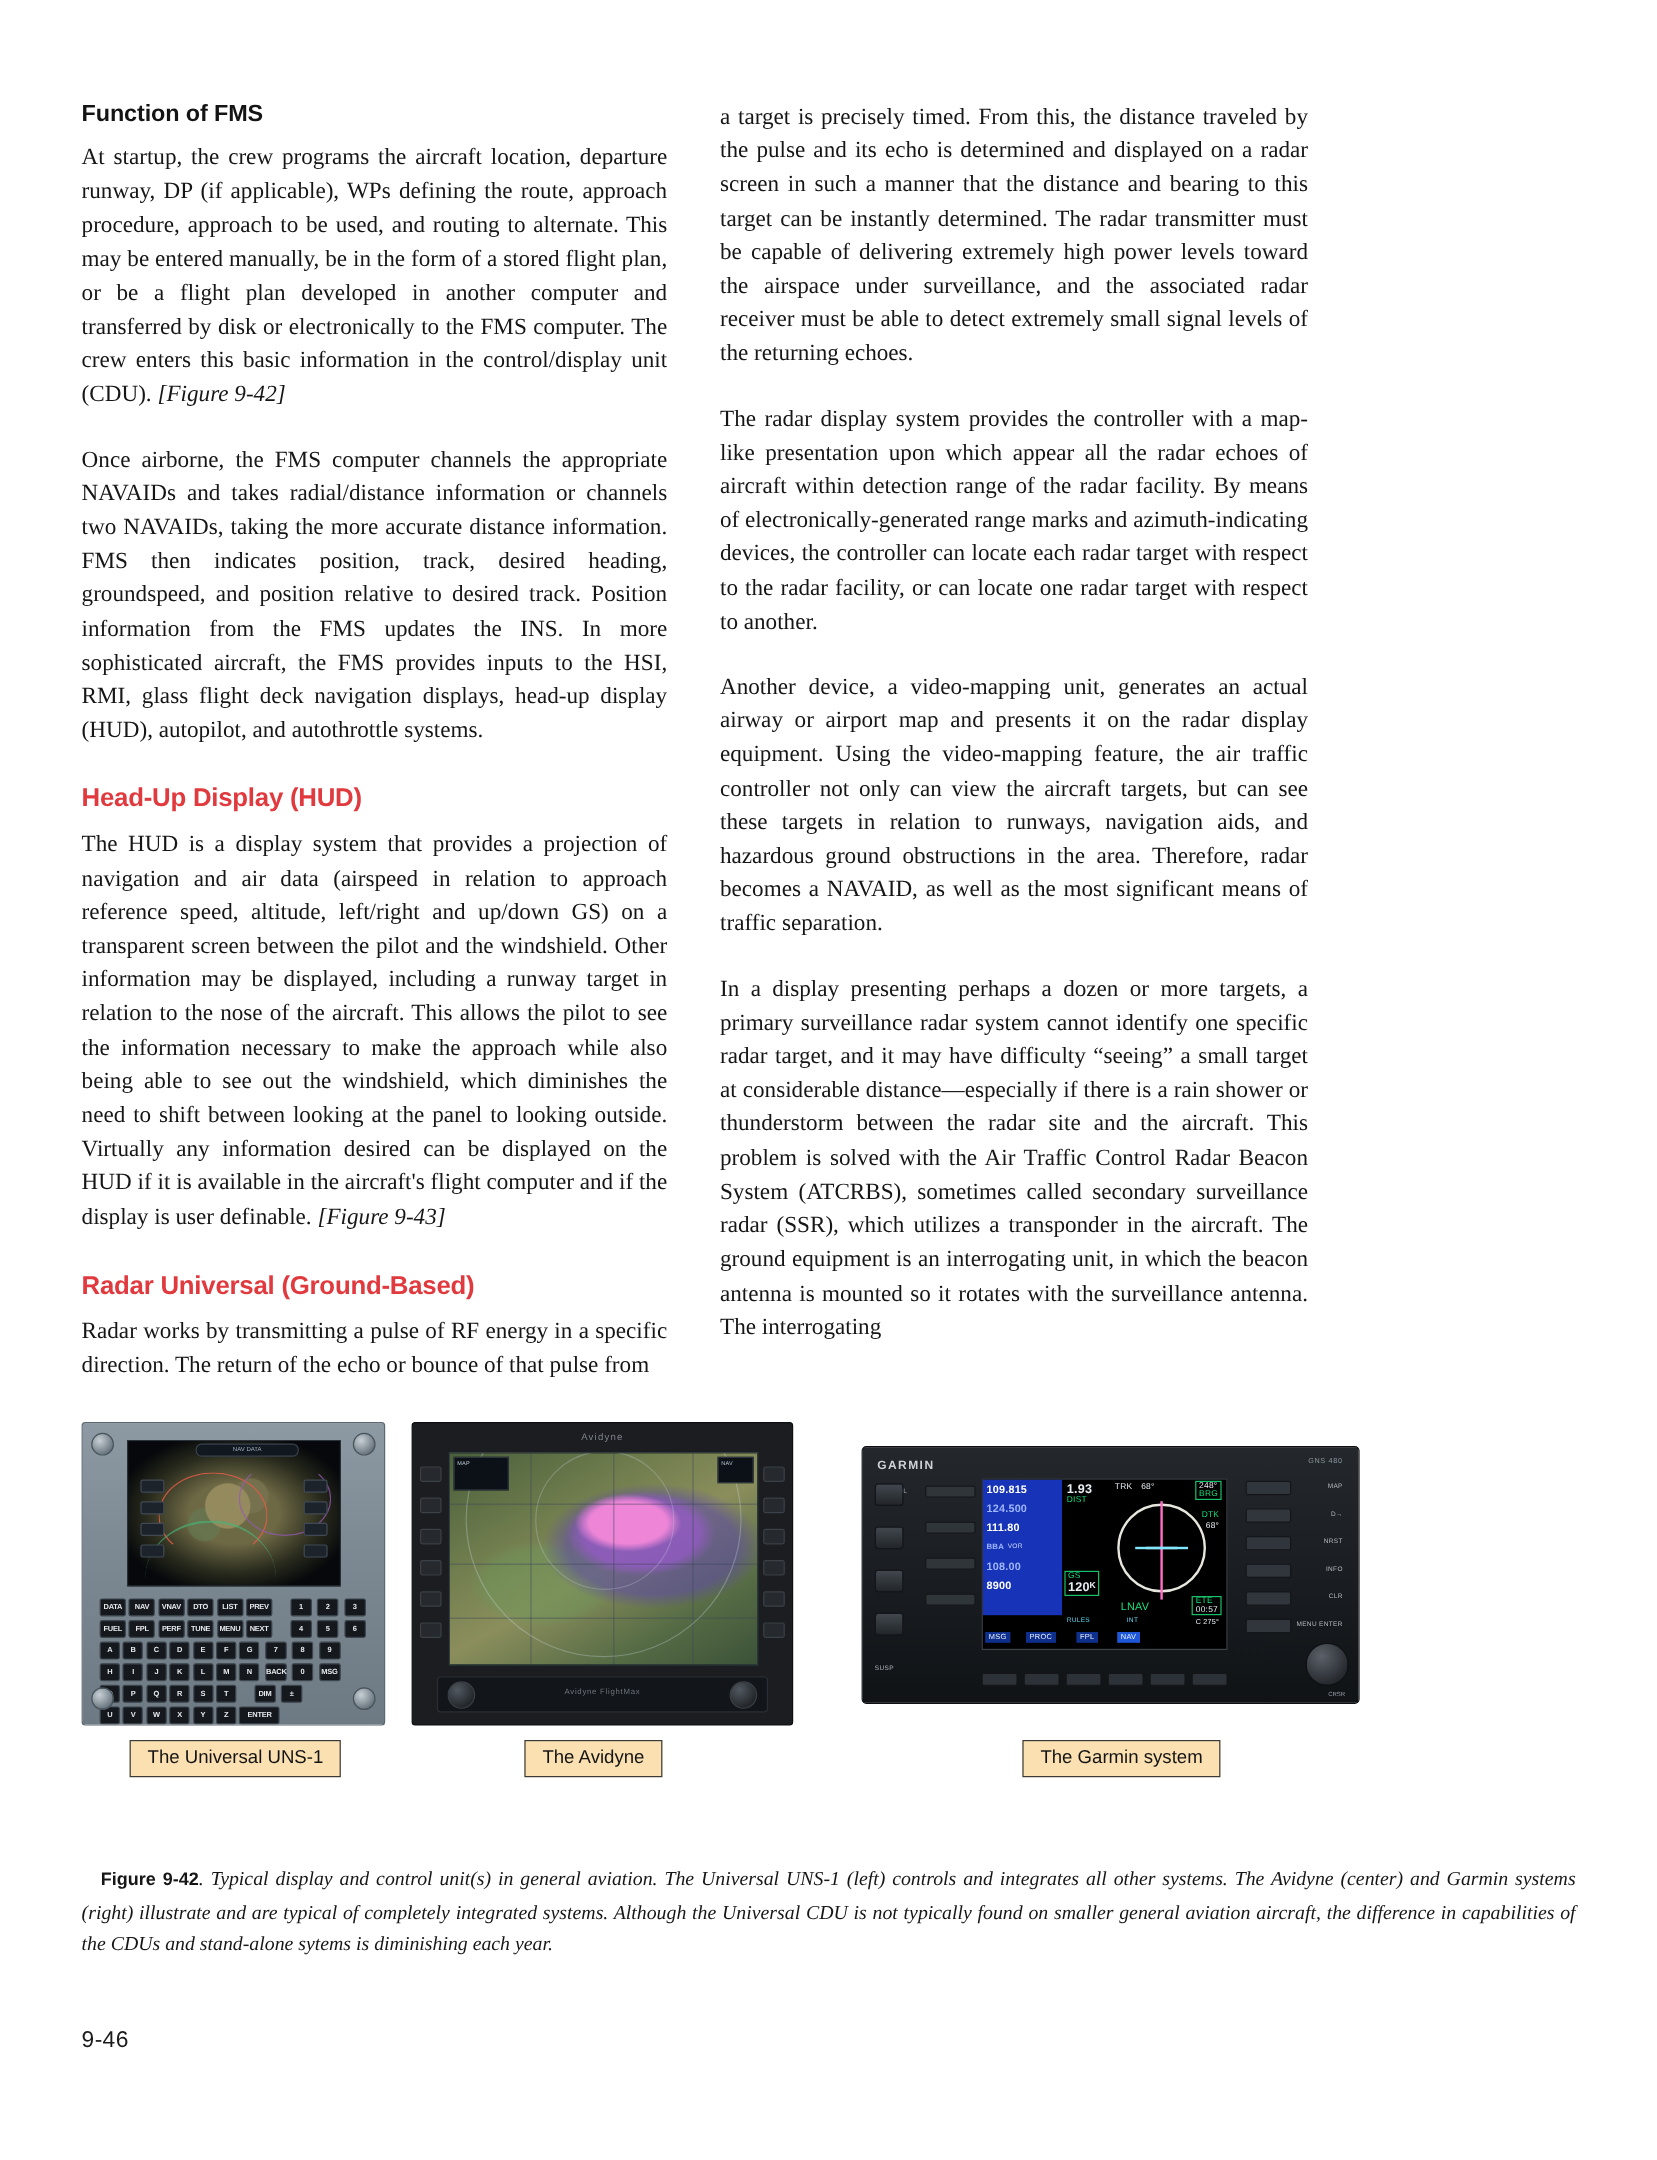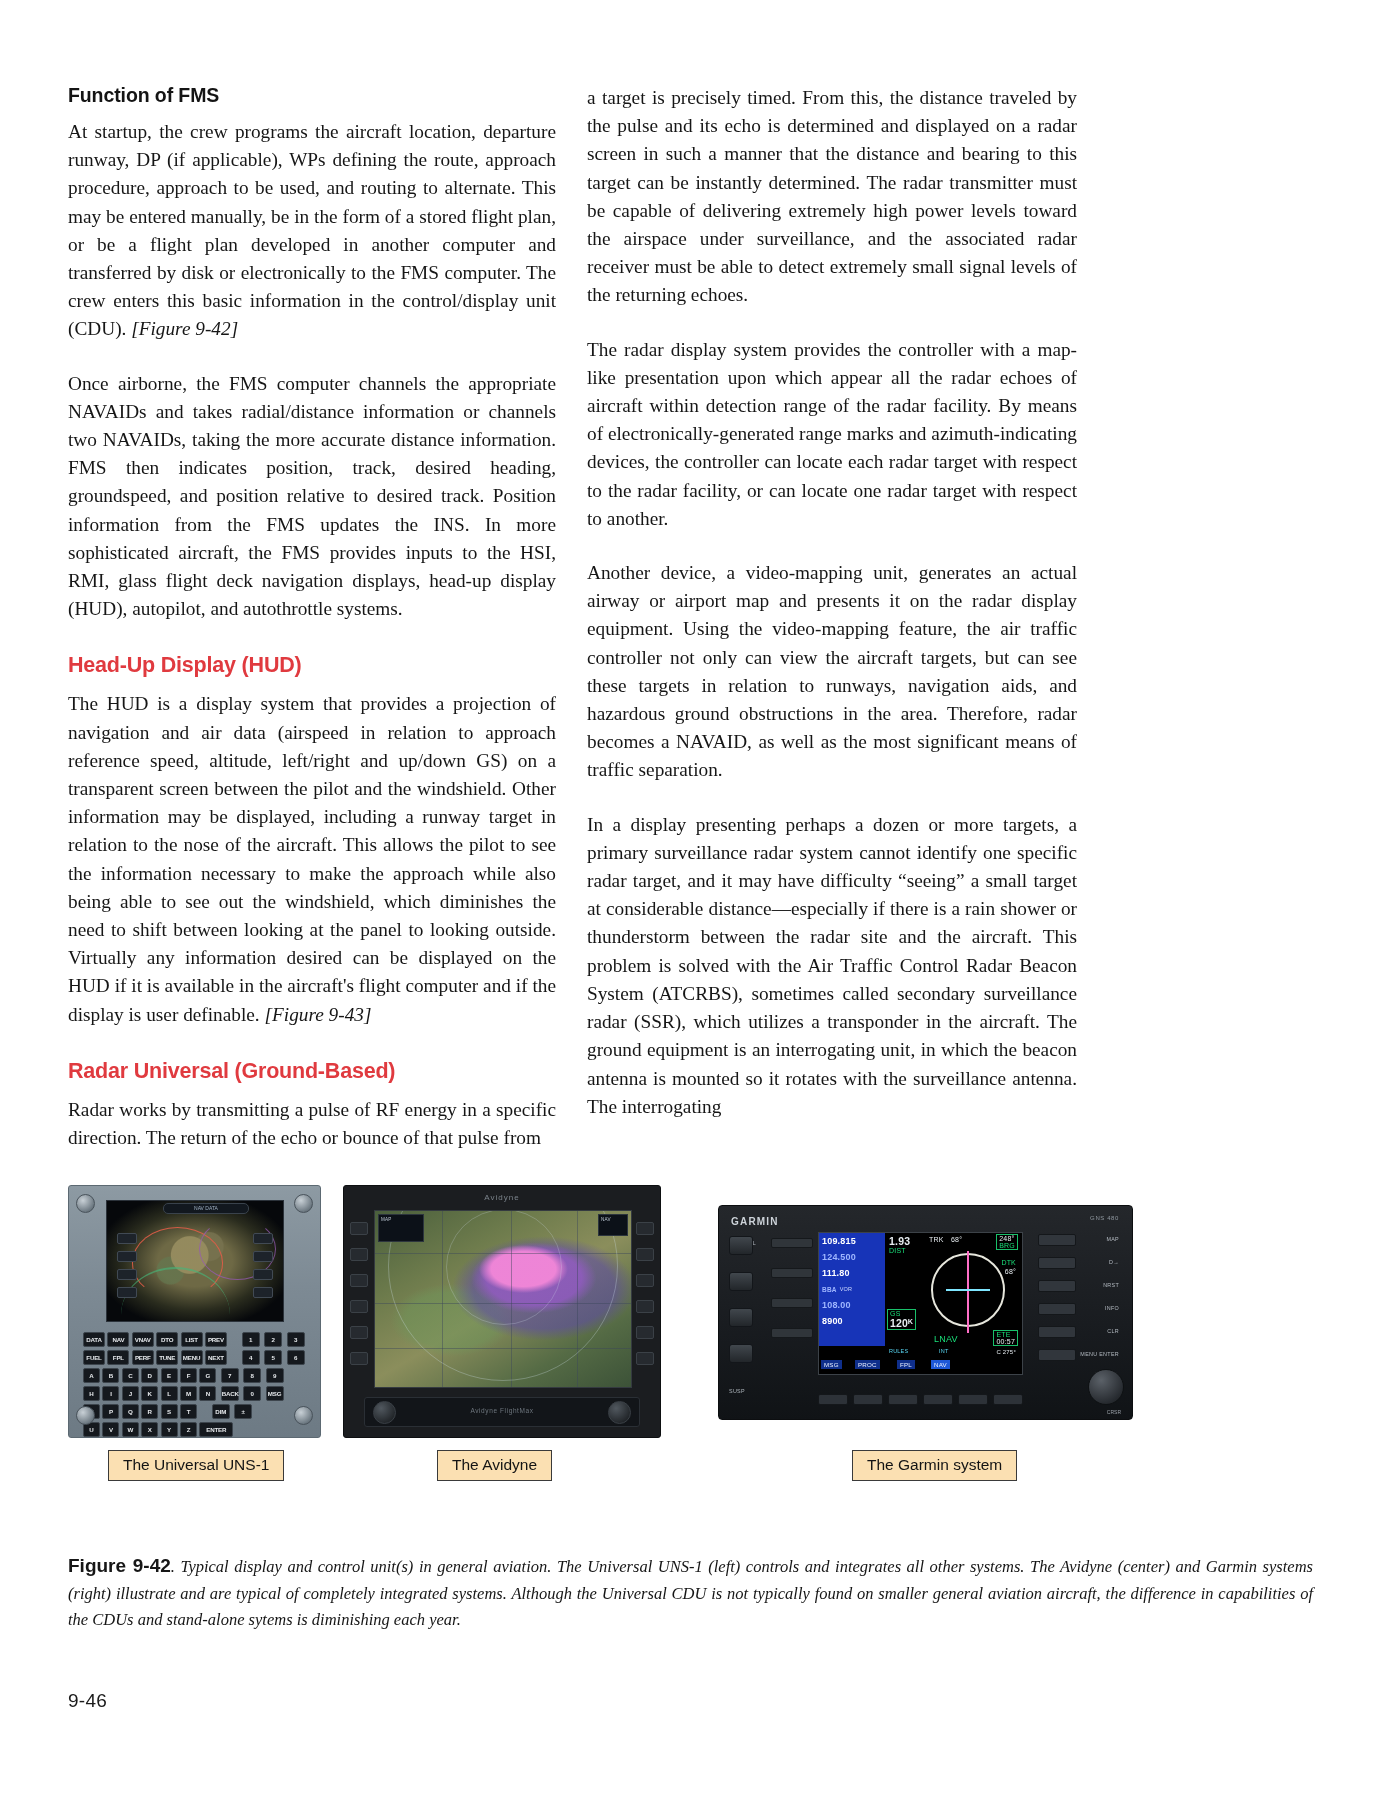"Function of FMS" .columns { gap: 31px -> 44px }
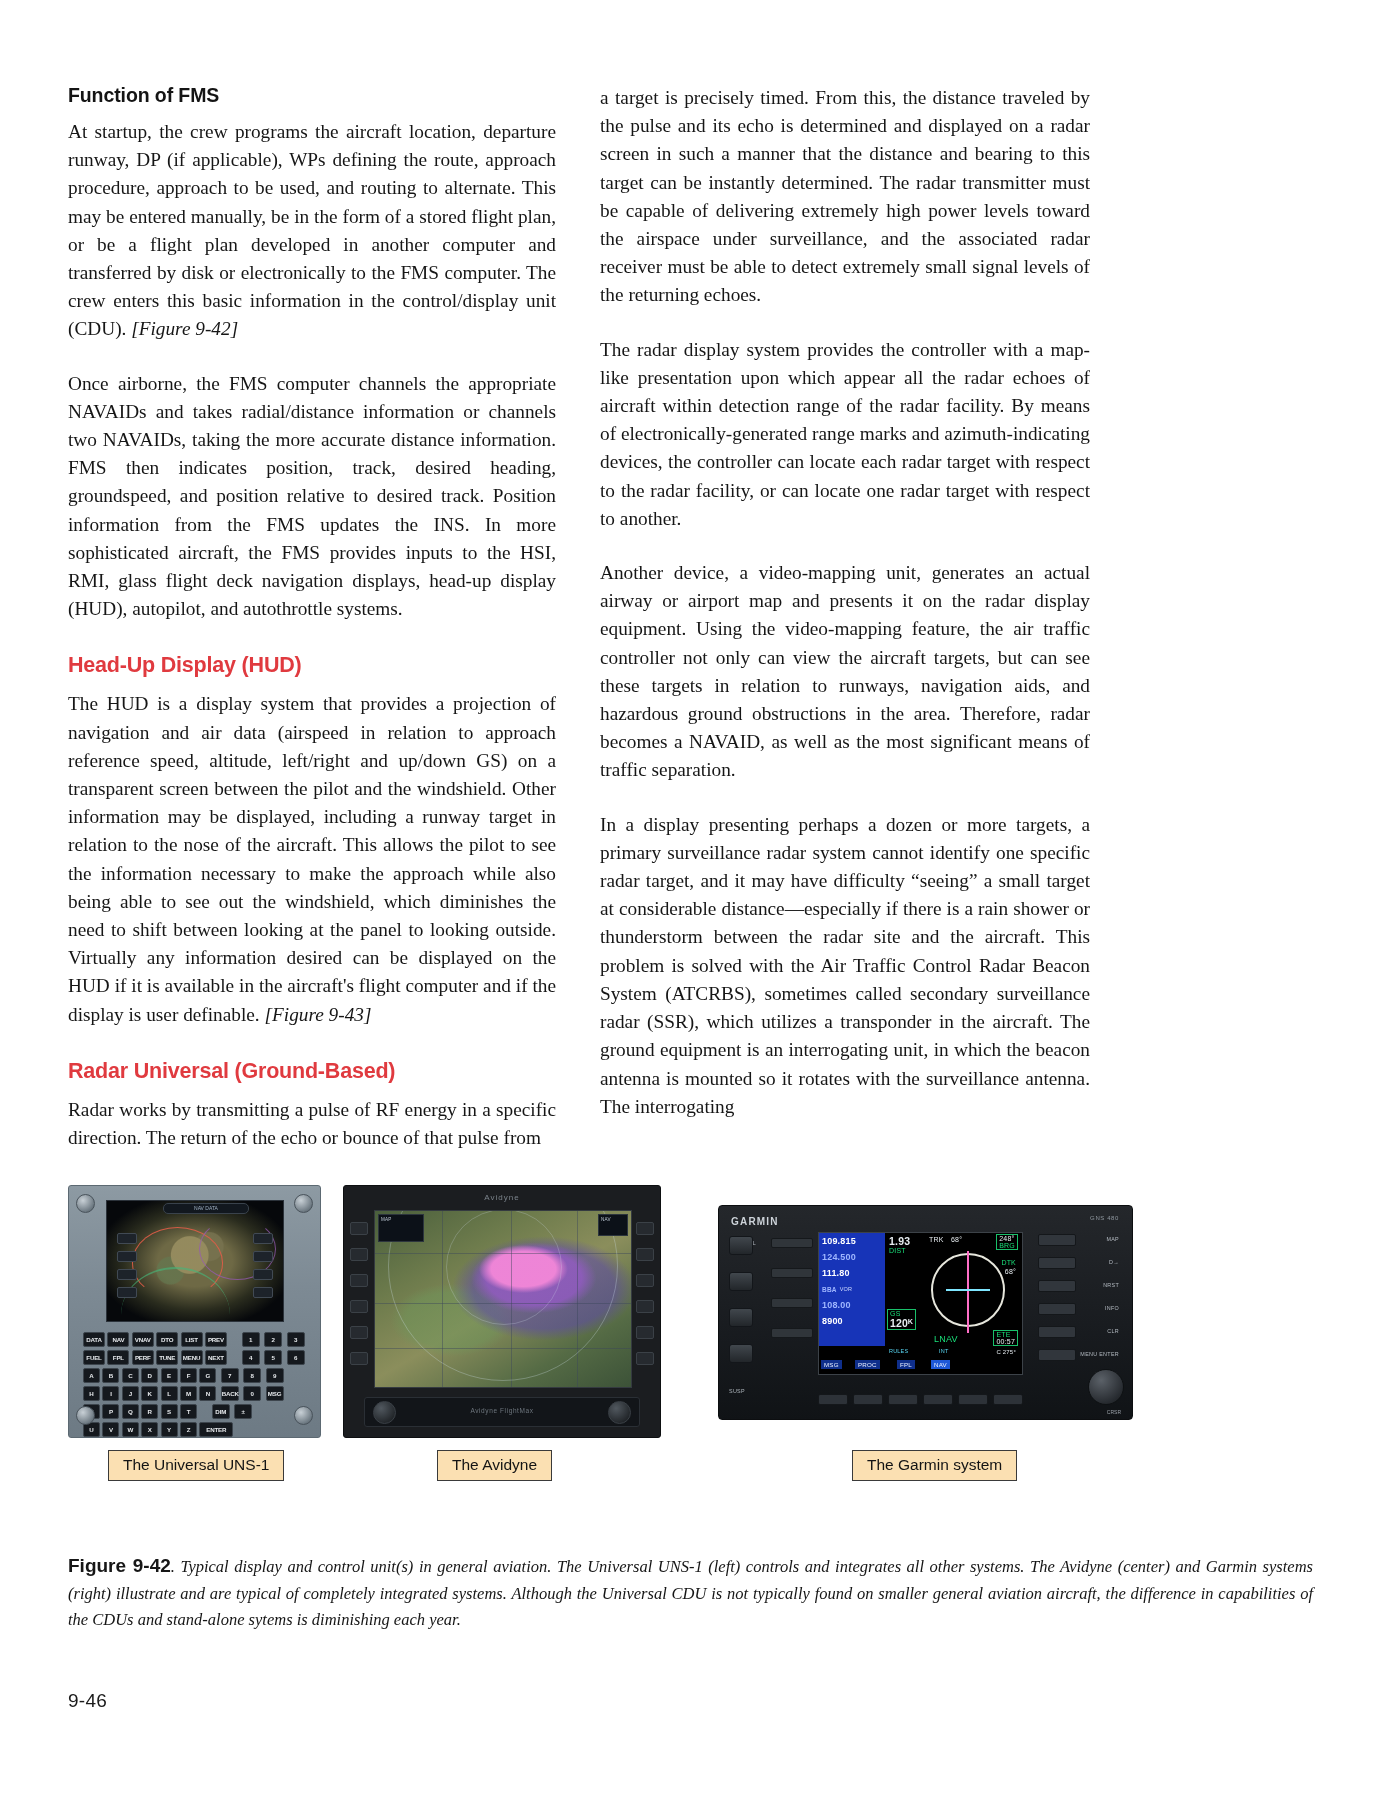"Figure 9-42" .figcap .fignum { font-size: 19px -> 15px; margin-left: none -> 16px }
